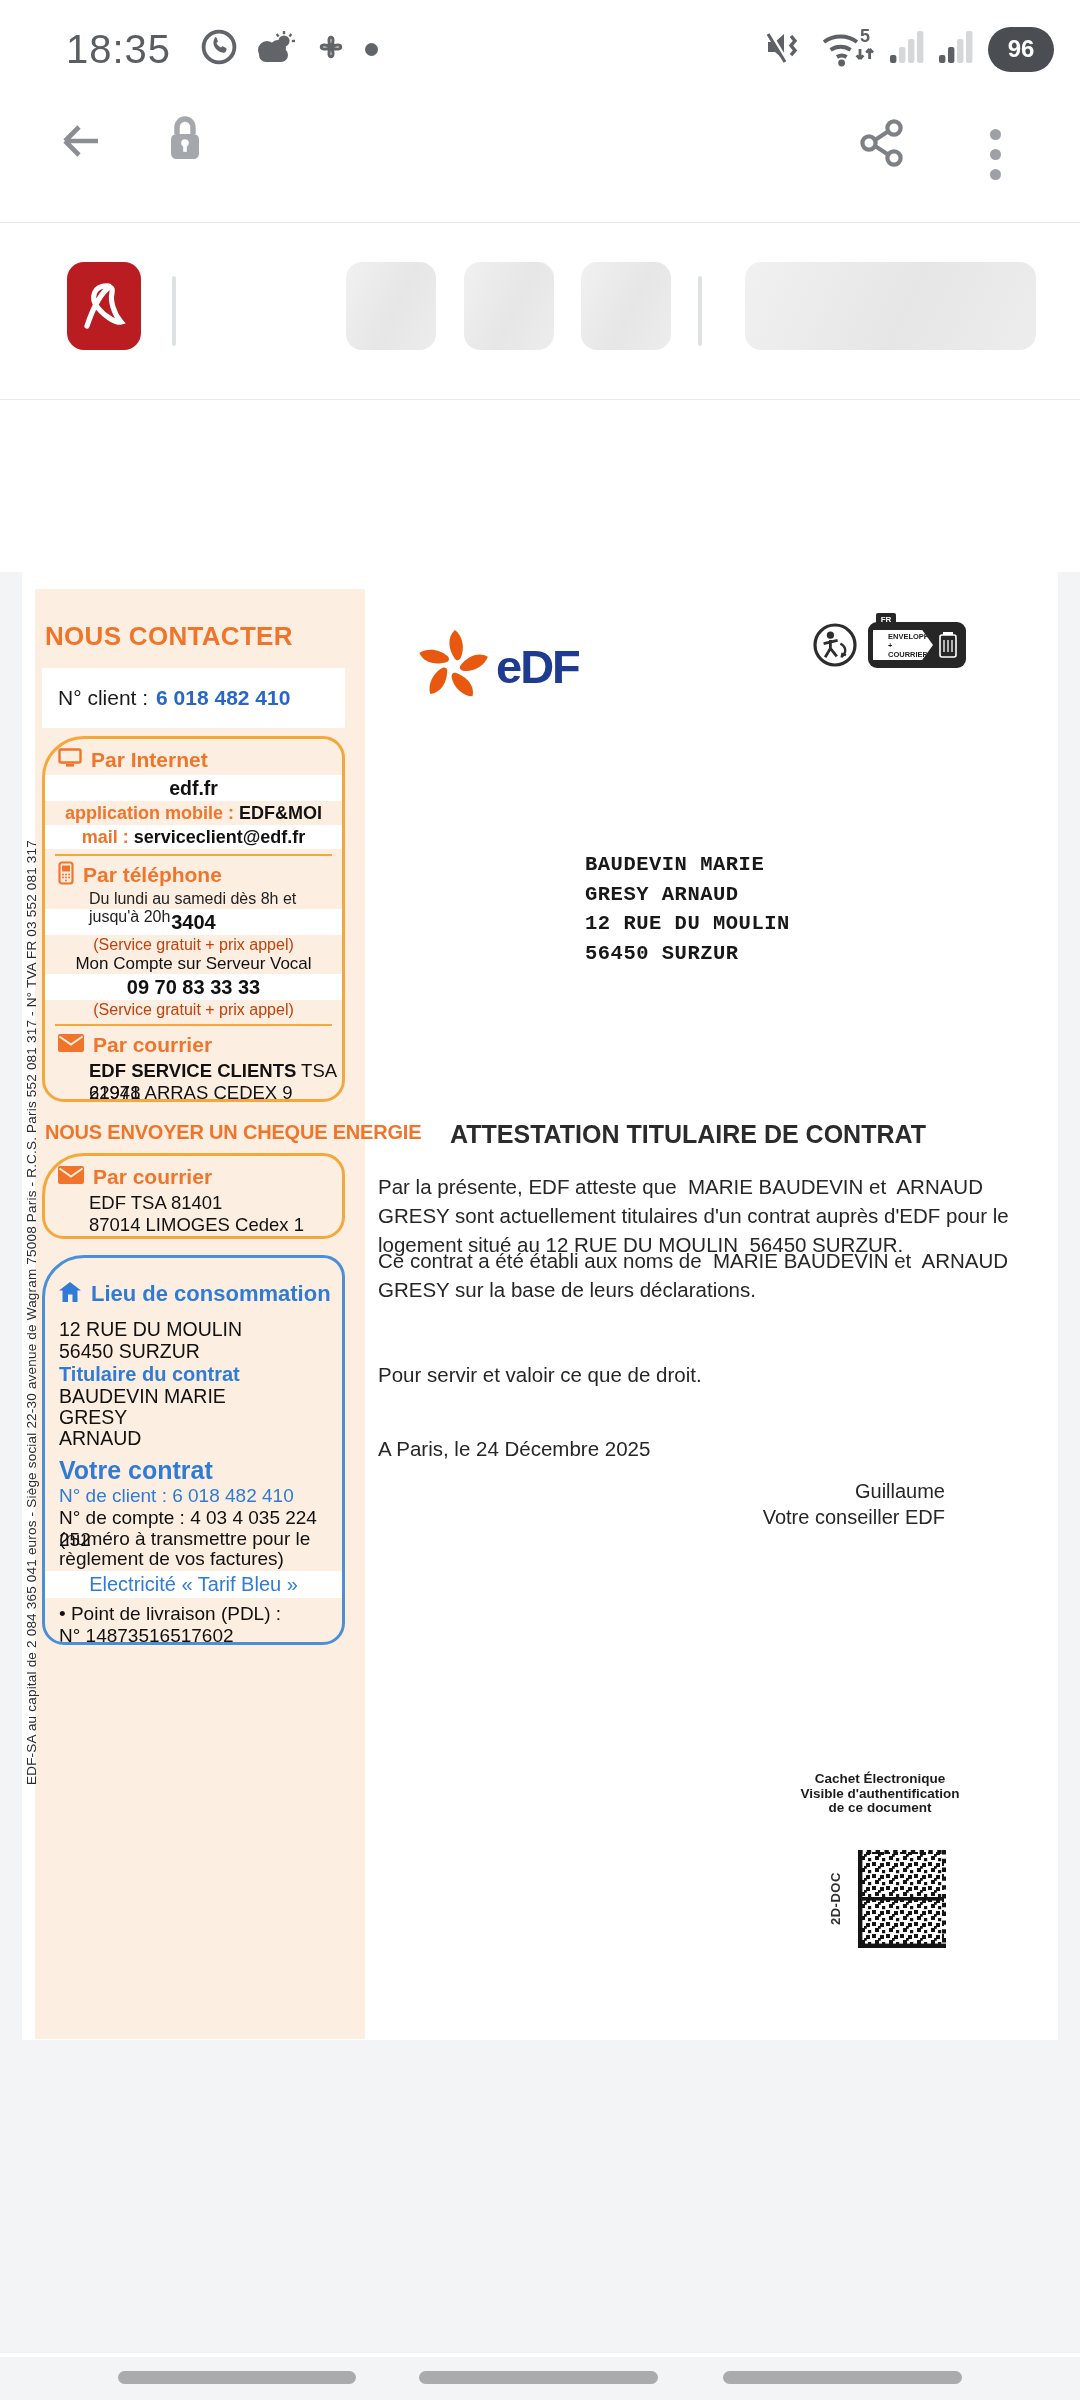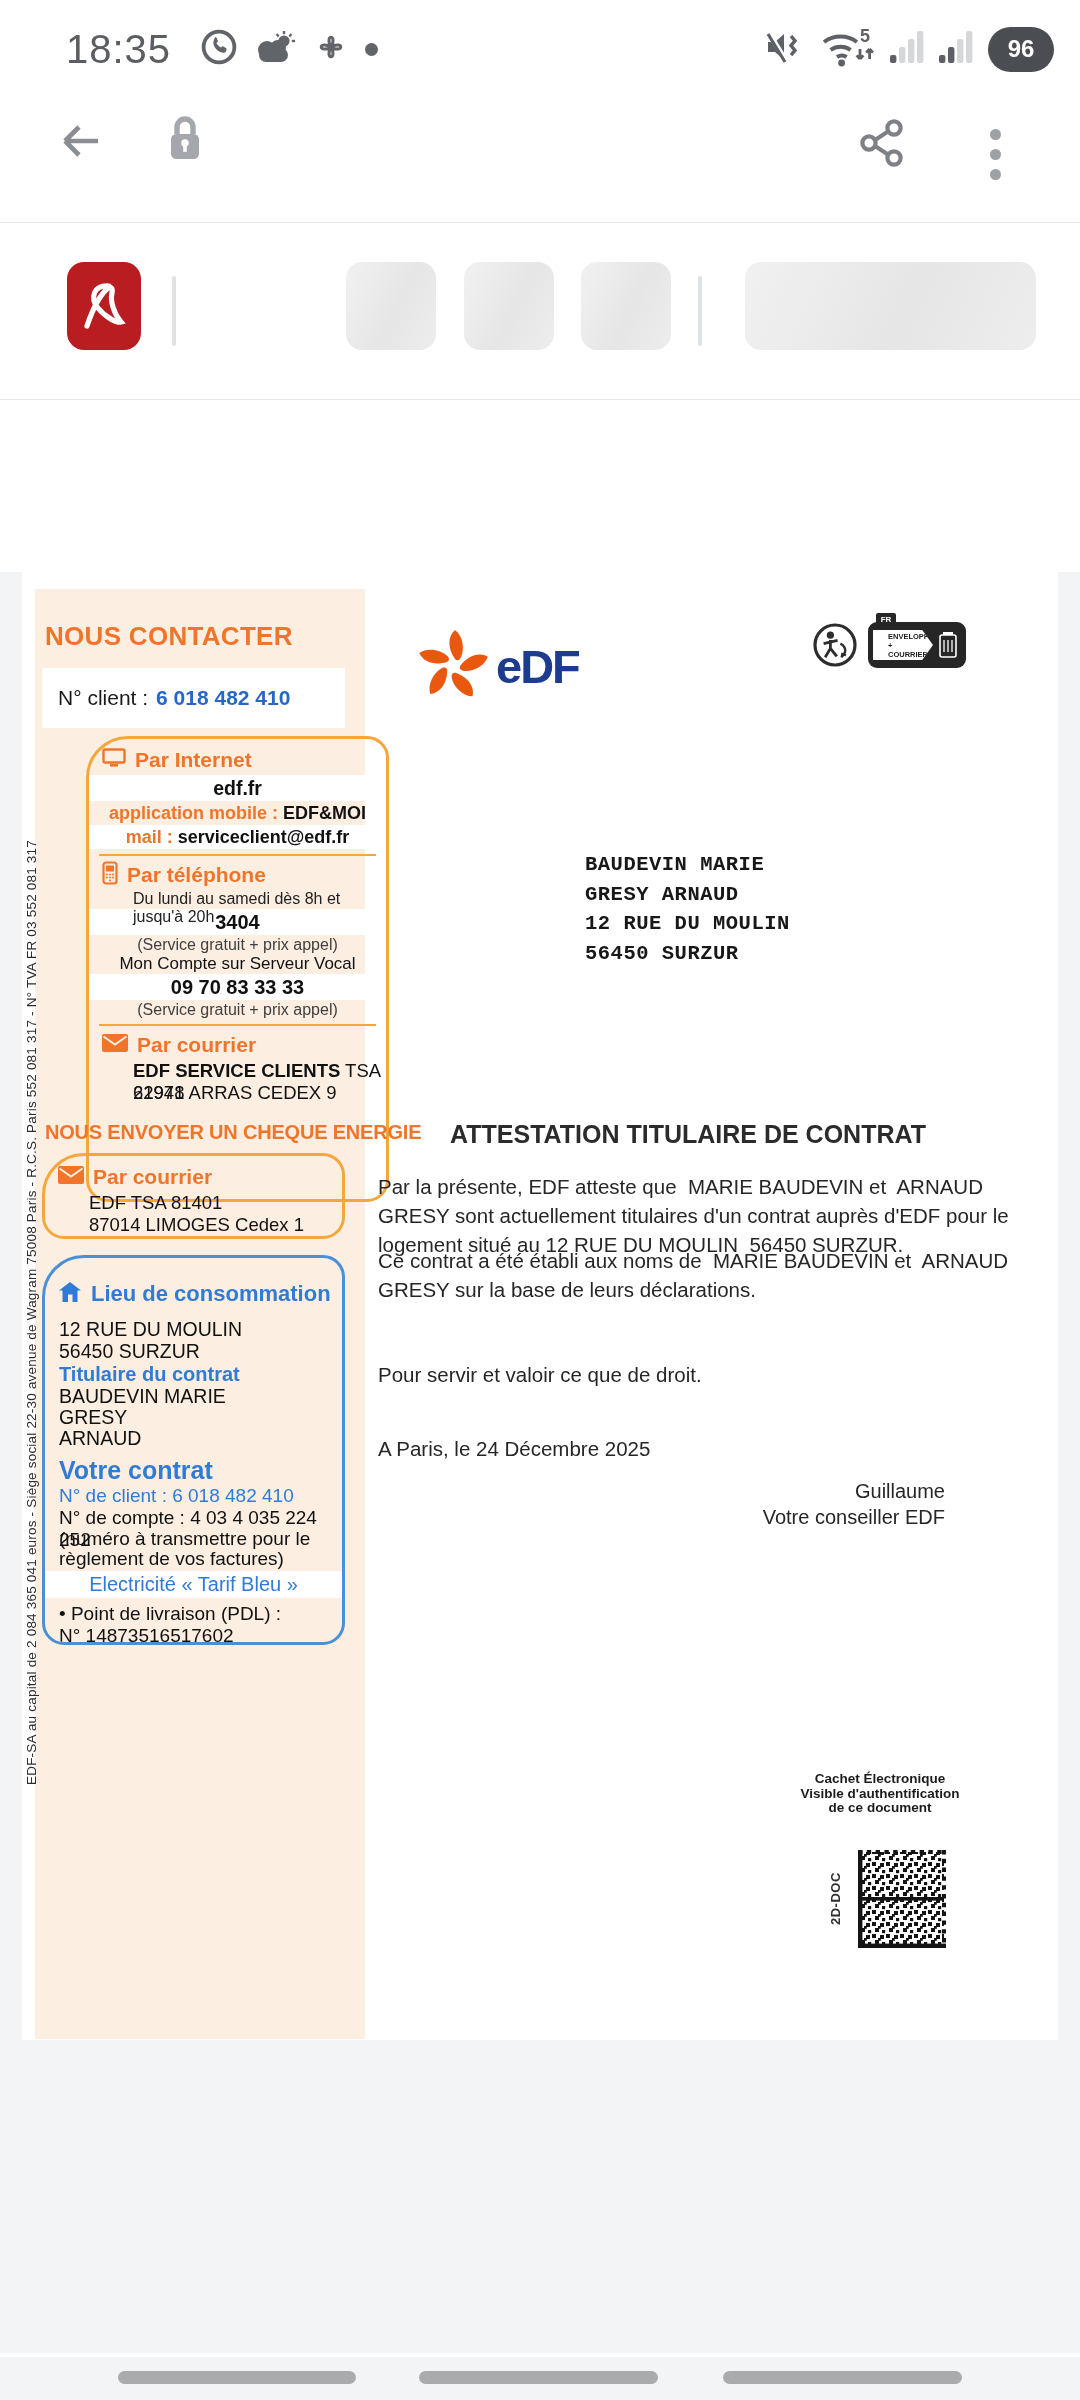"Par Internet" .obox1 { height: 466px -> 366px; margin-left: 44px -> none }
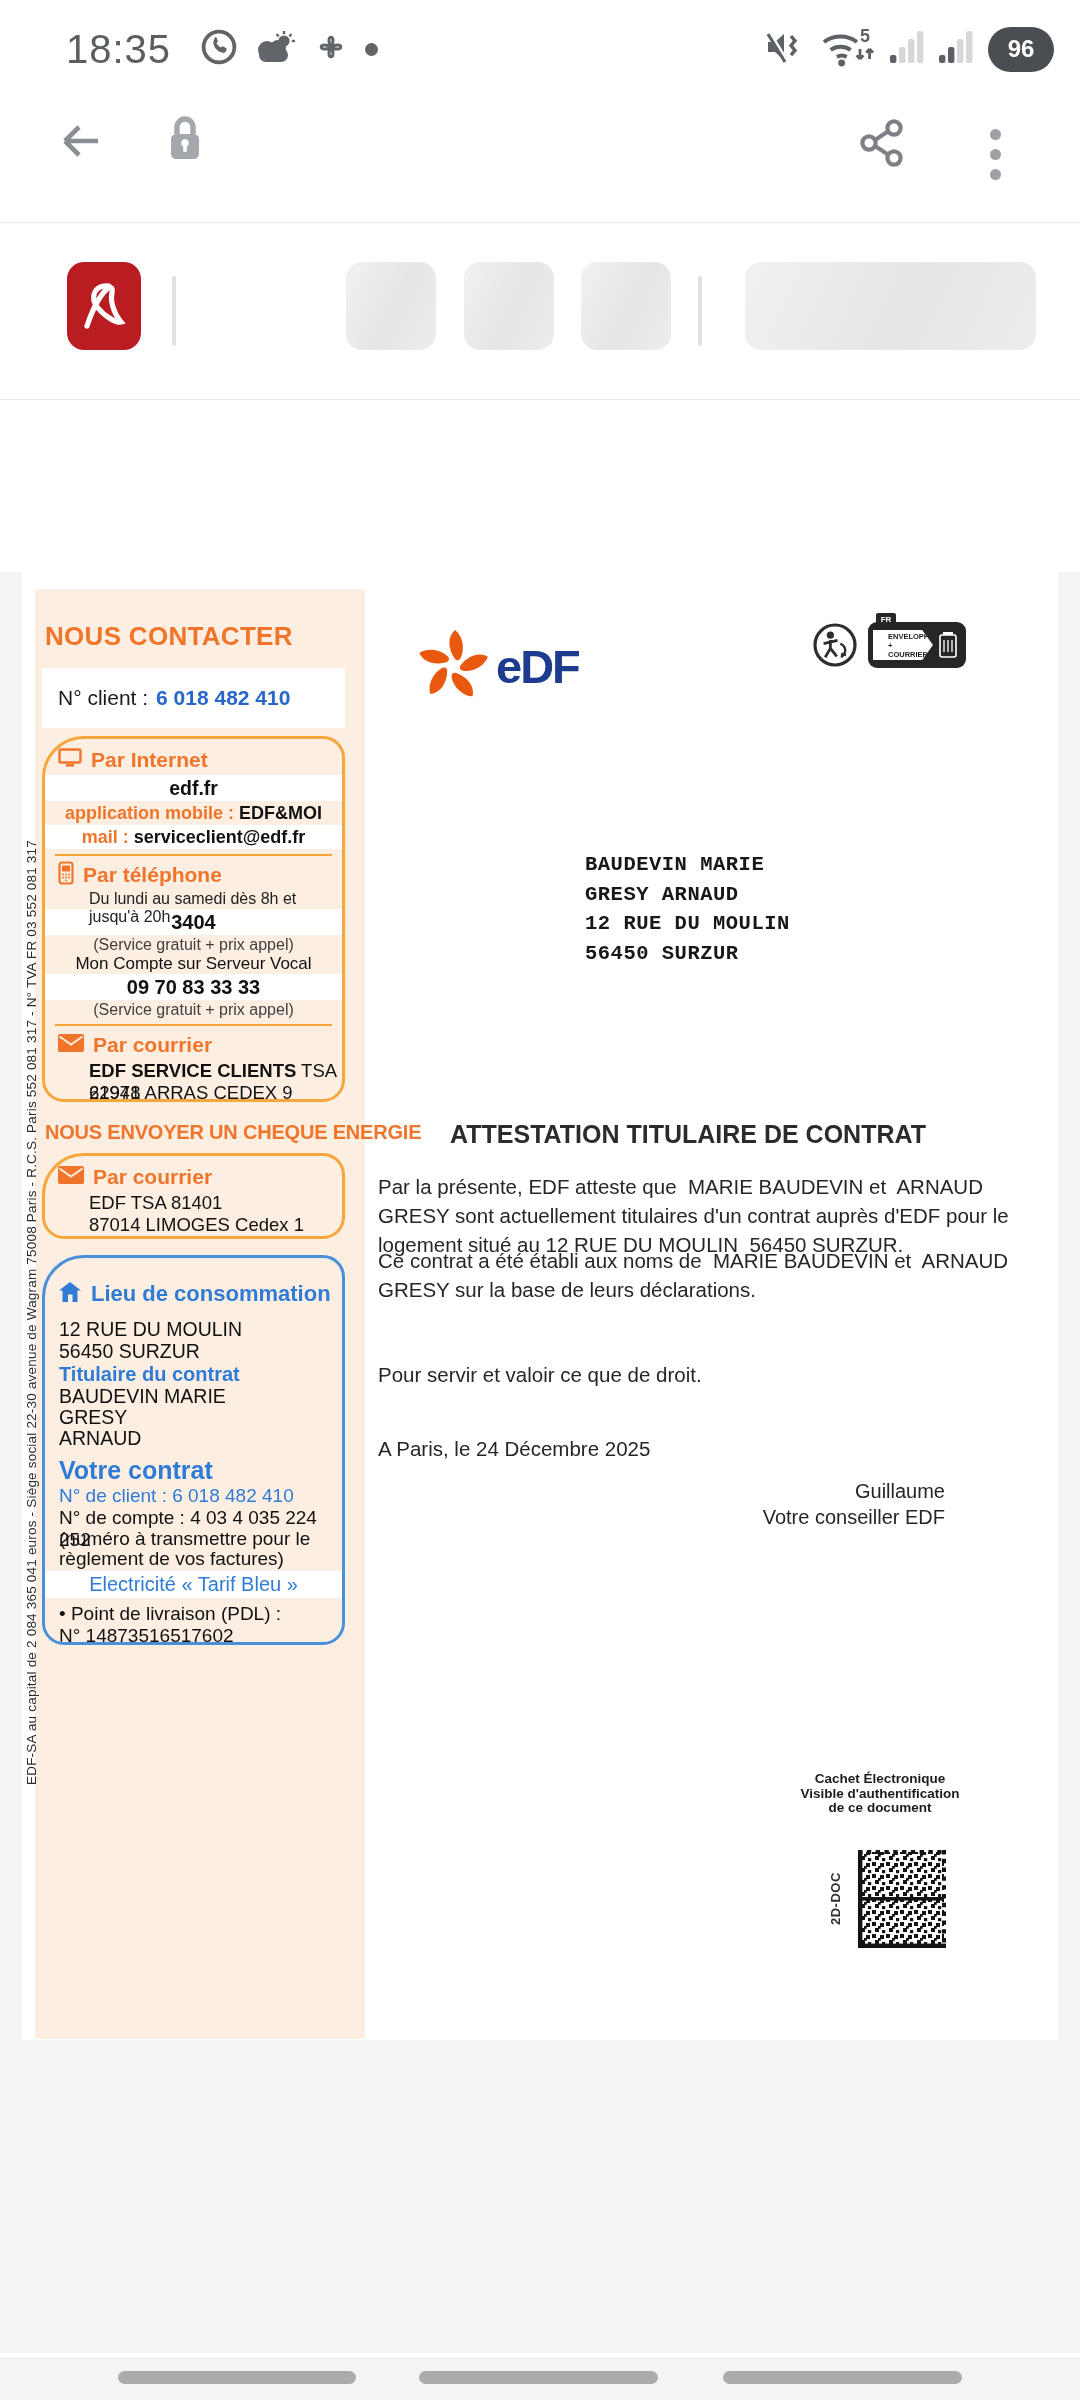"(Service gratuit + prix appel)" .note { color: #404040 -> #c2410c }
